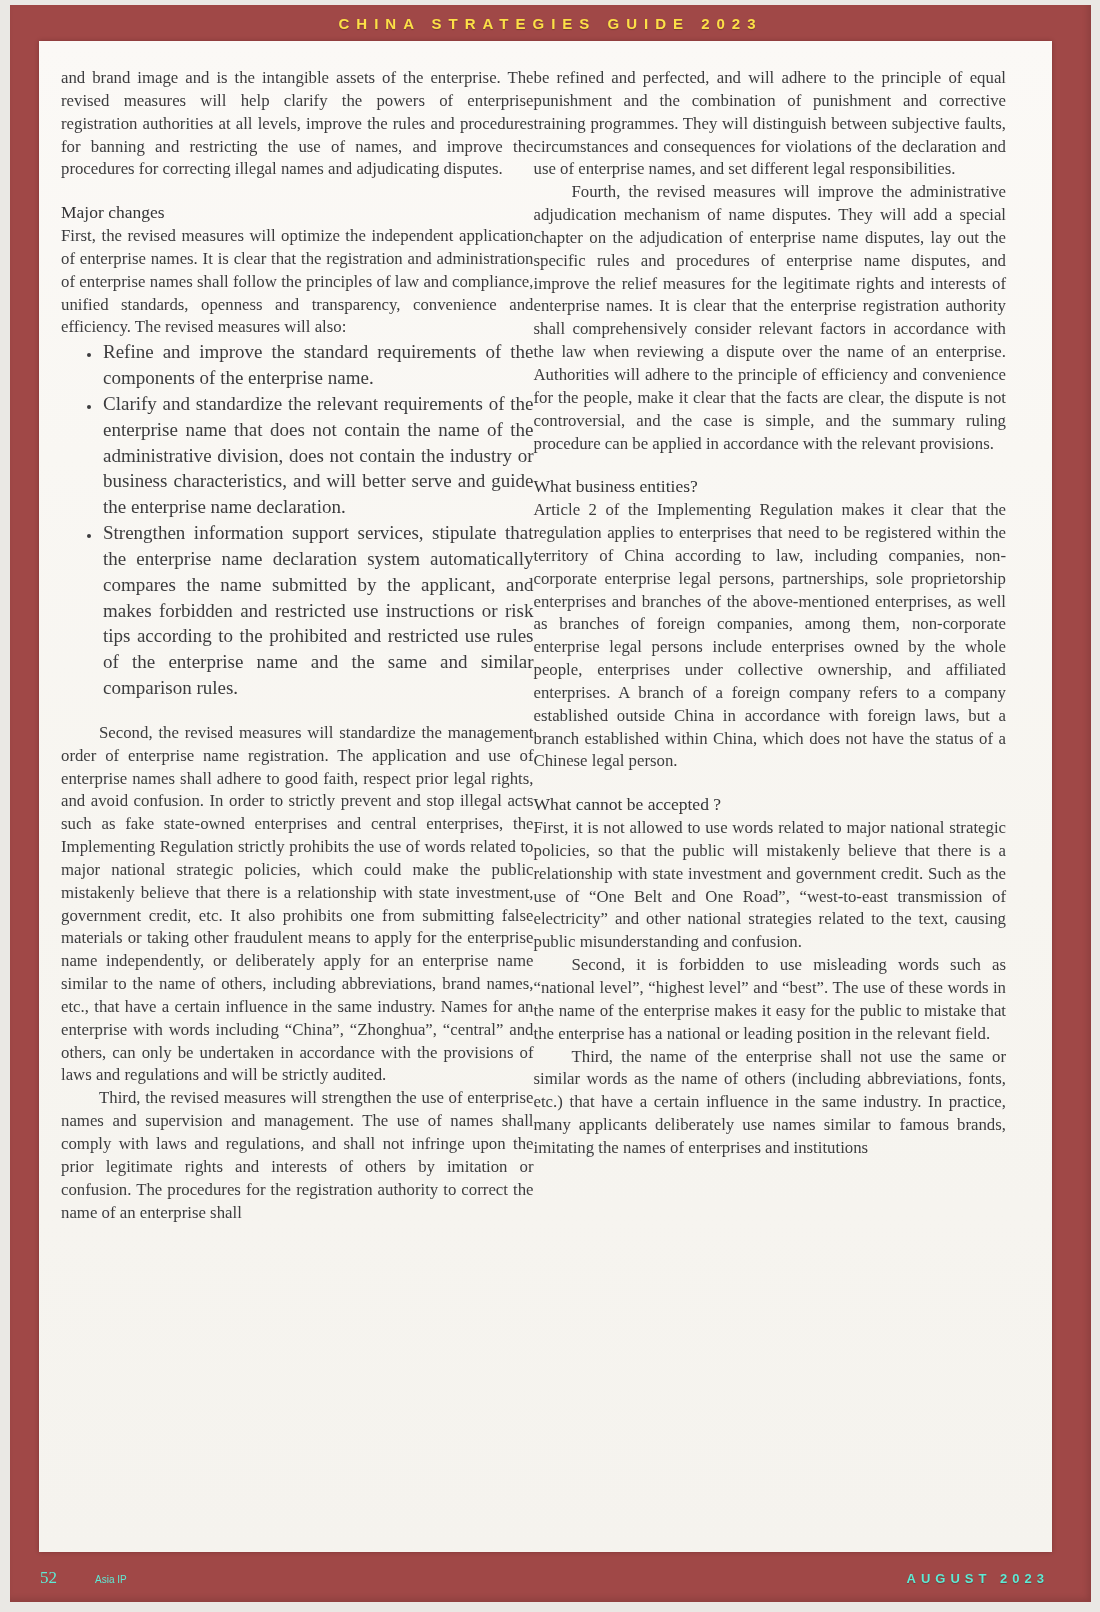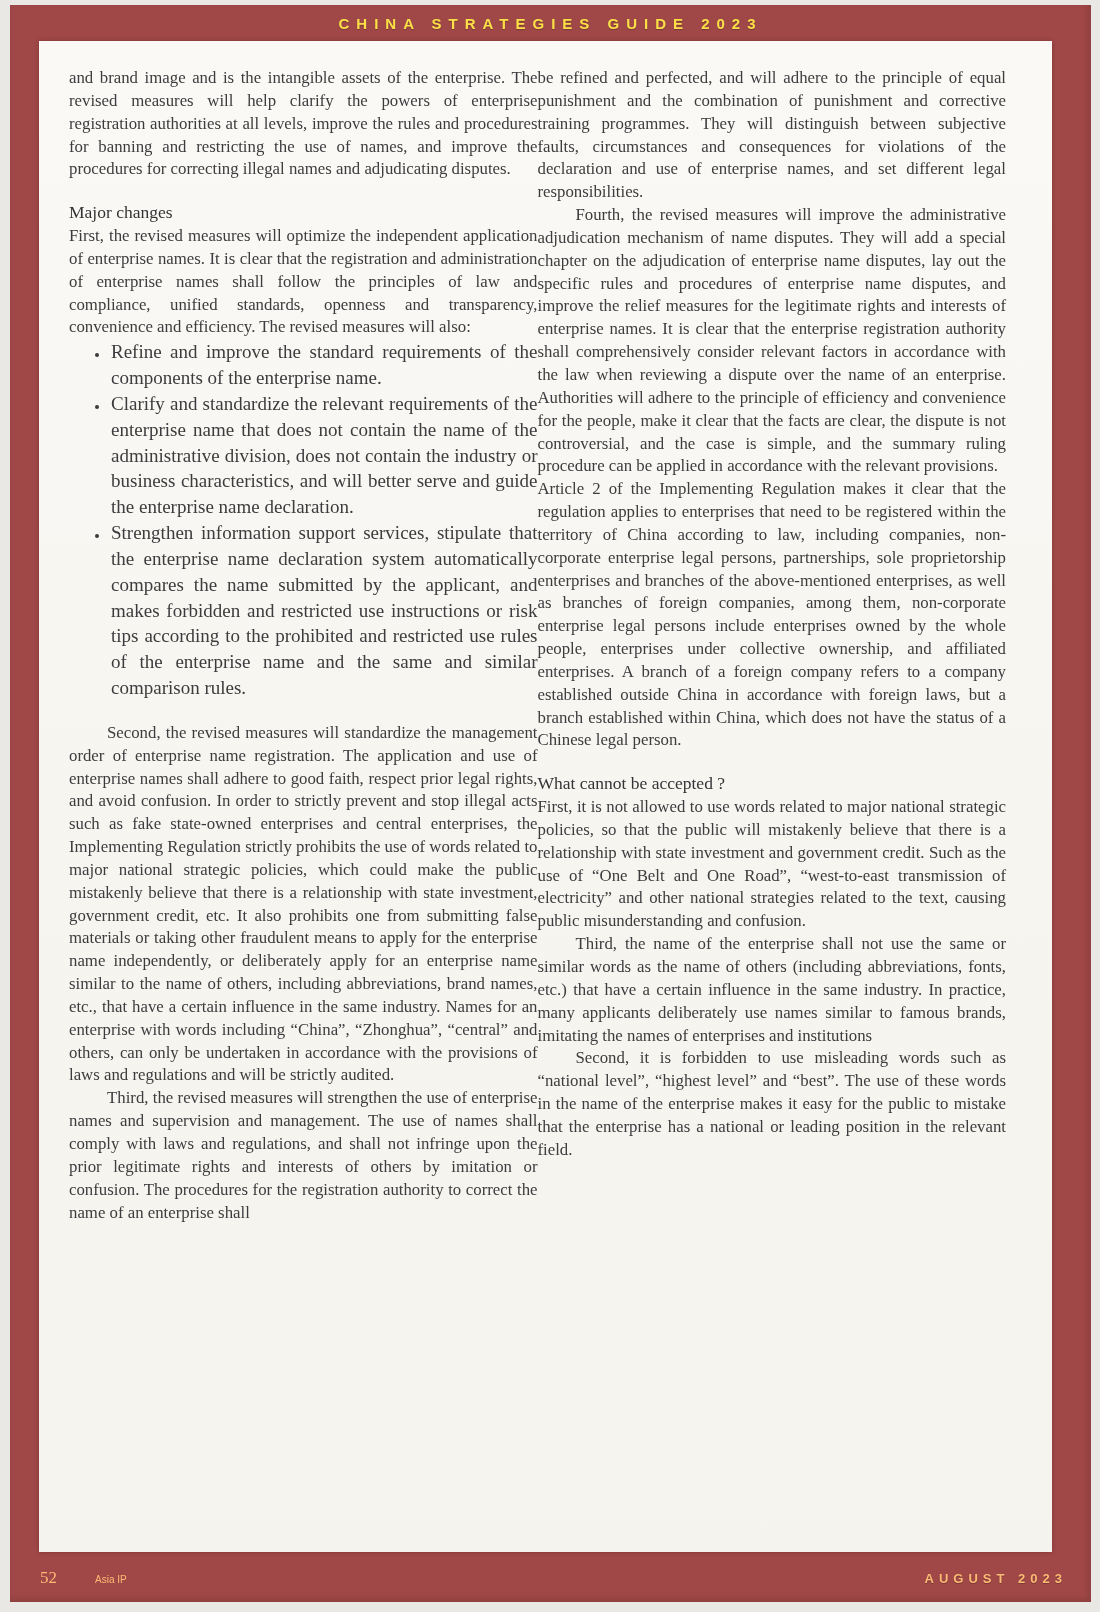"and brand image and is" .content { padding: 26px 46px 0 30px -> 26px 46px 0 22px }
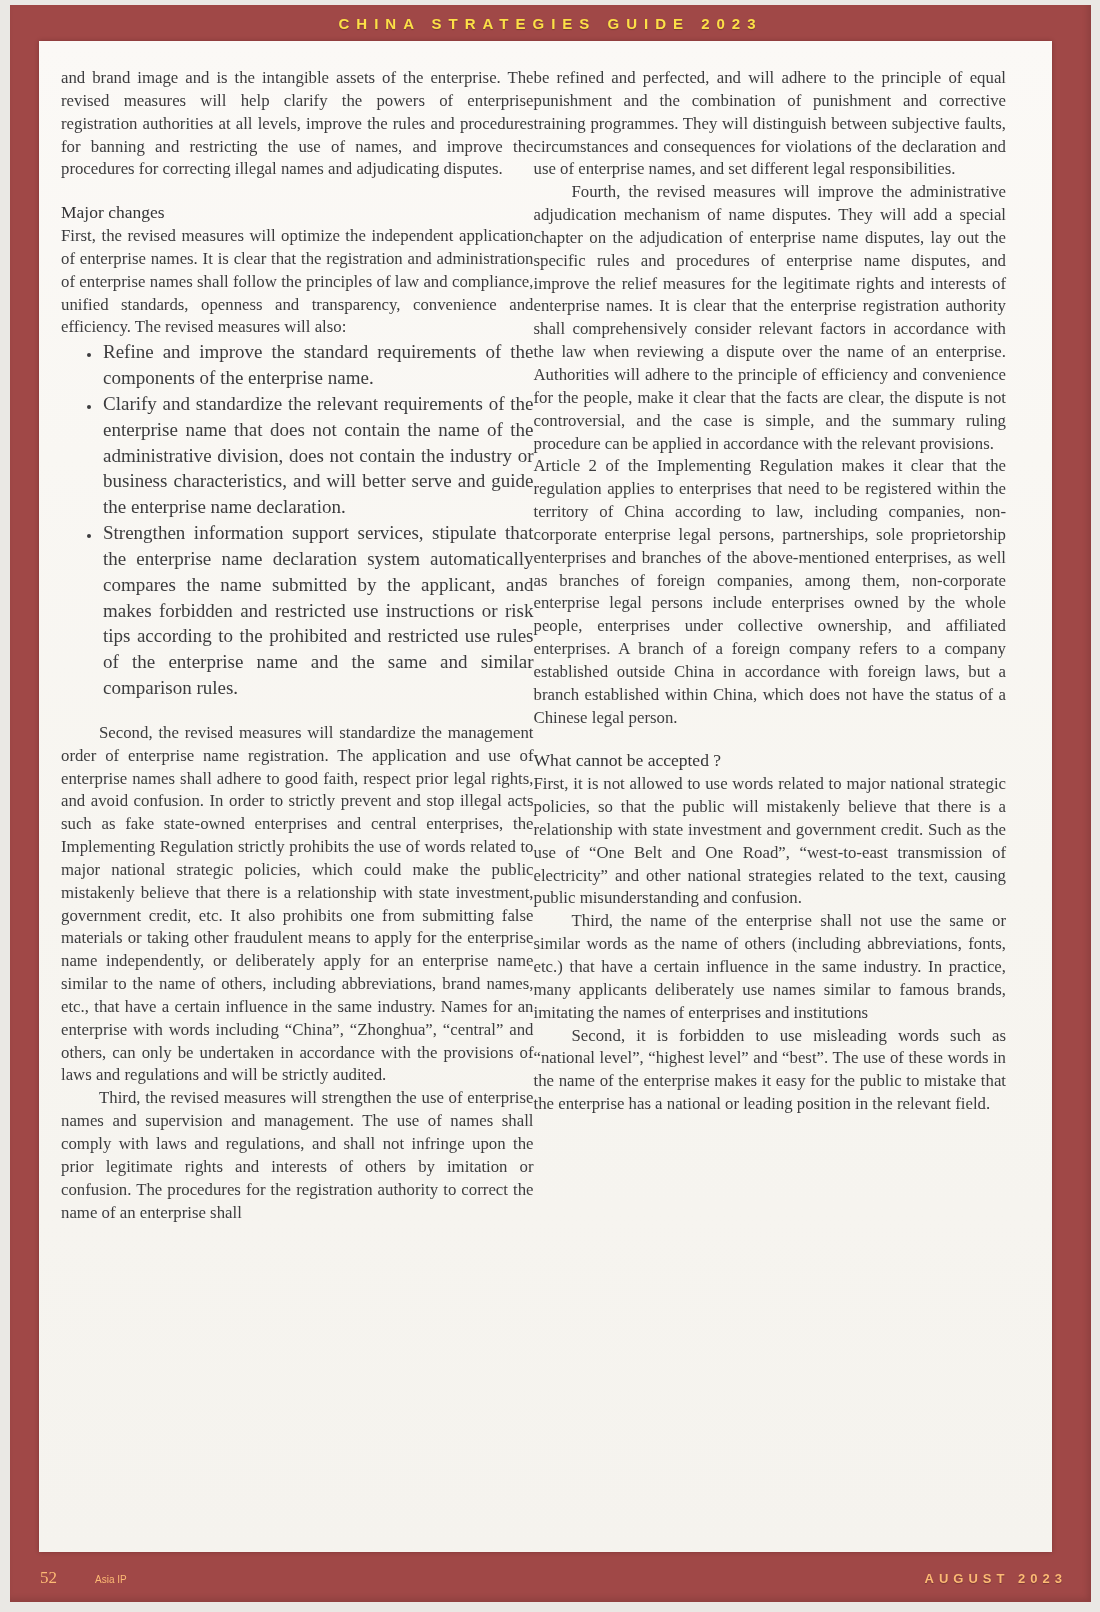"What business entities?" h3.heading { html: none -> <h3>What business entities?</h3> }
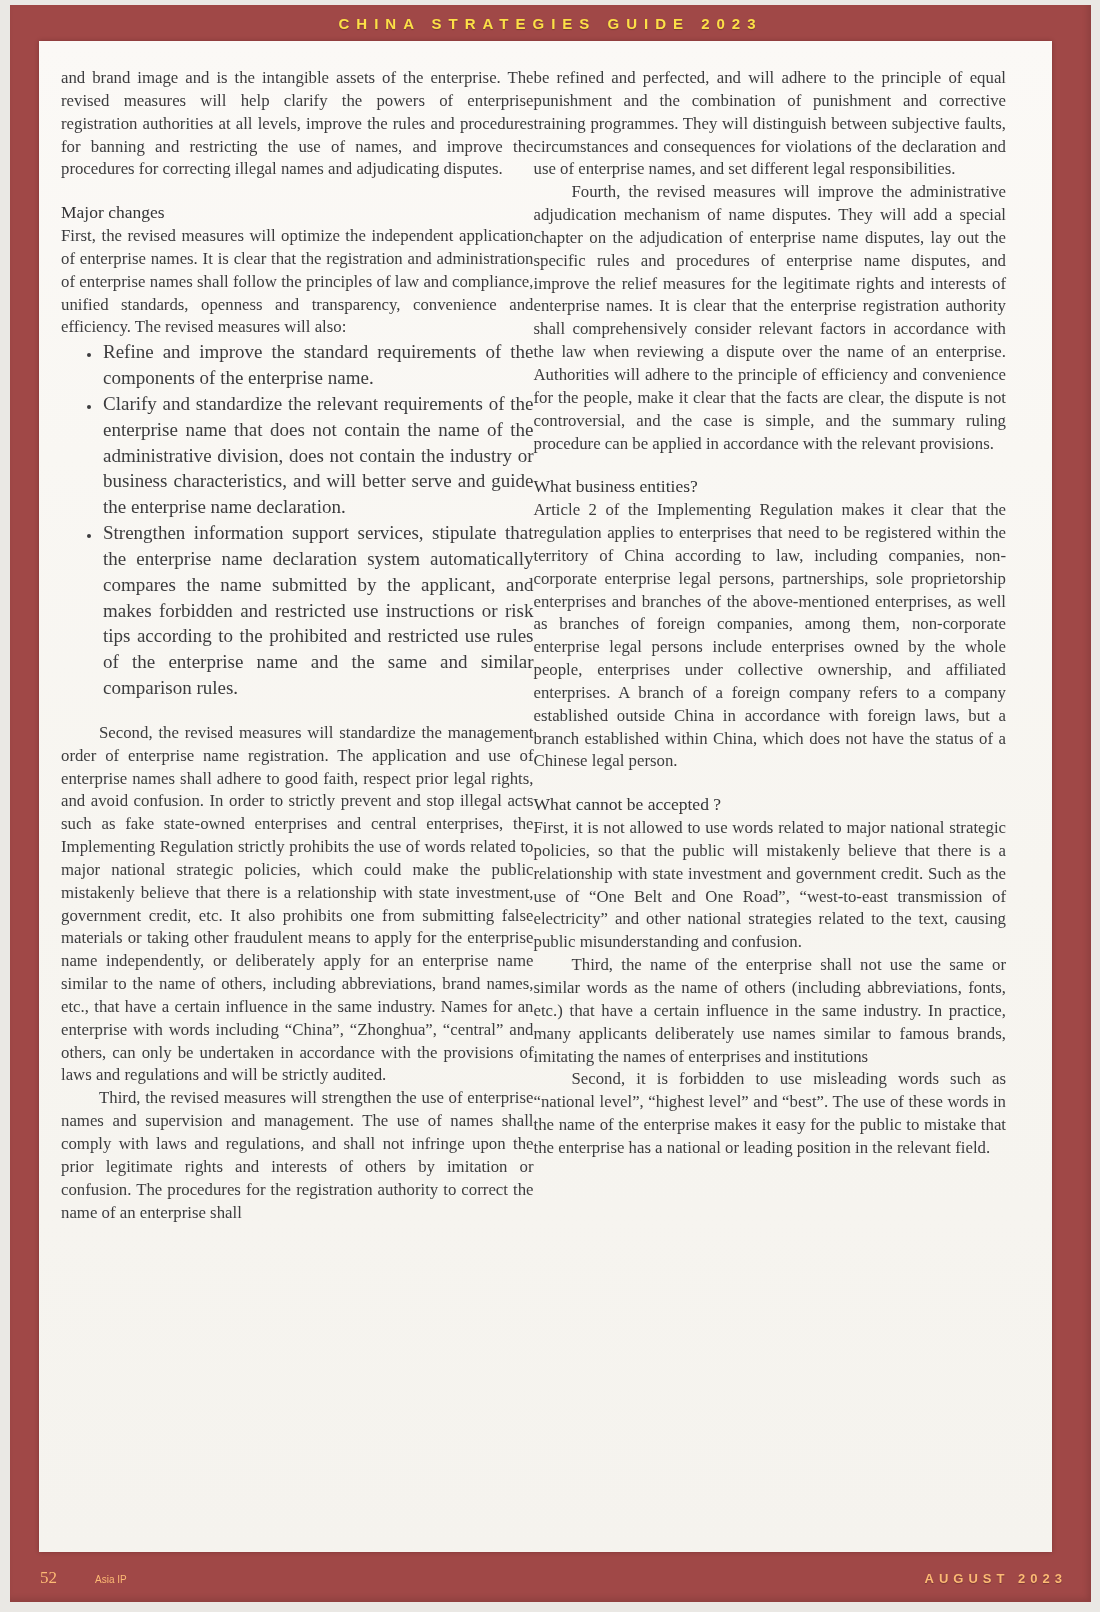"Third, the name of the" p.para { order: before "Second, it is forbidden to" -> after "Second, it is forbidden to" }
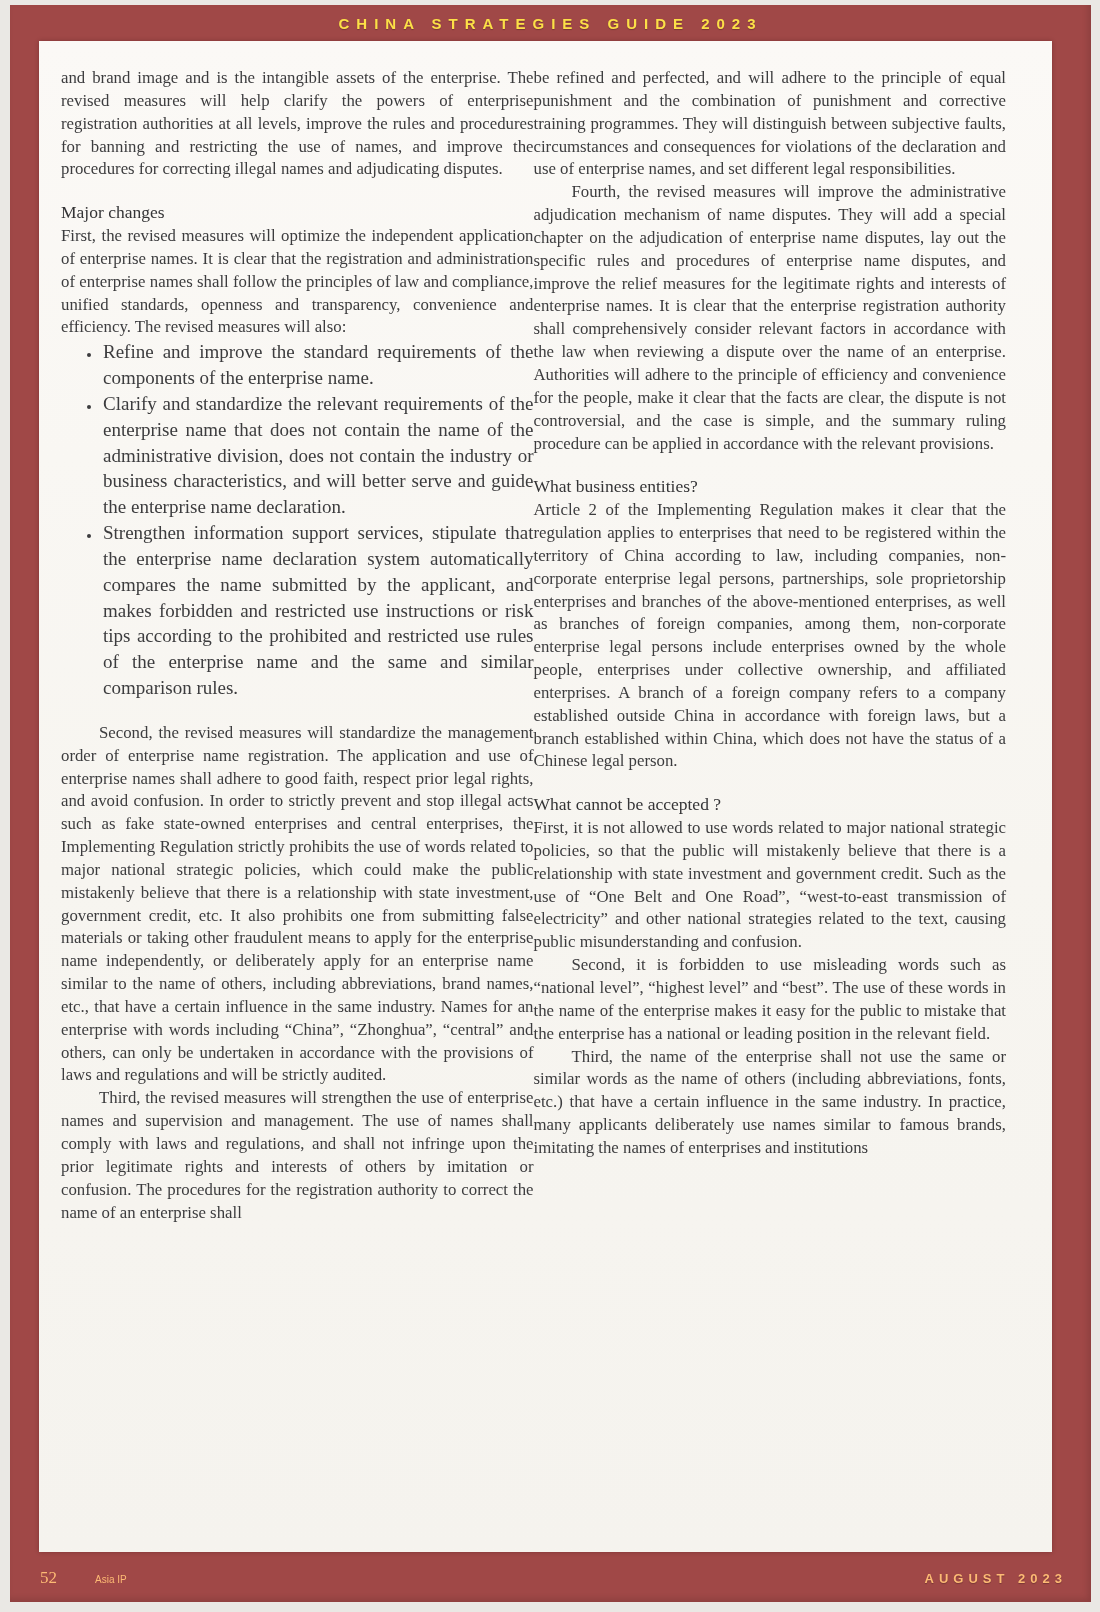"52" .footer { color: #fdba74 -> #5eead4; right: 24px -> 42px }
